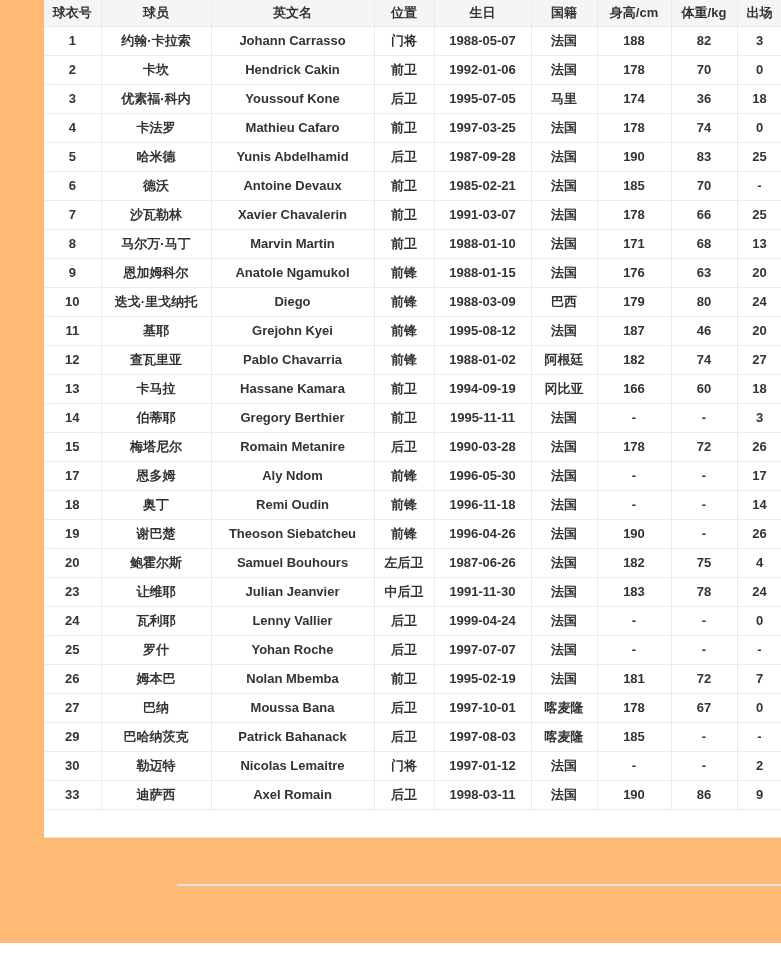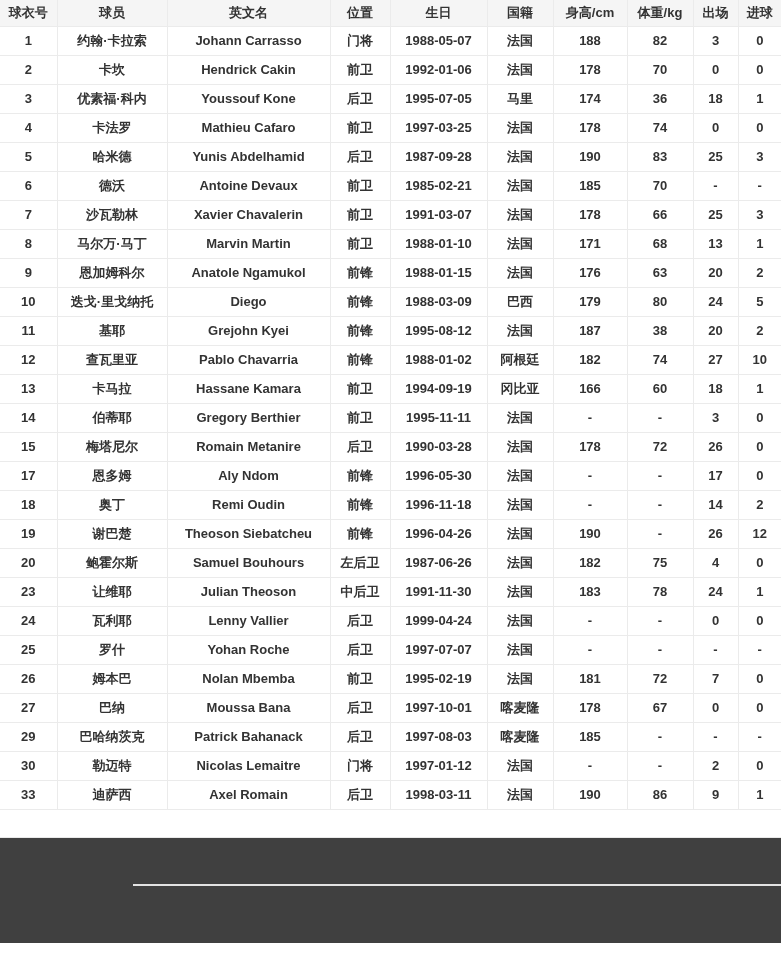"球衣号" .page { background: #404040 -> #fdba74; padding-left: none -> 44px }
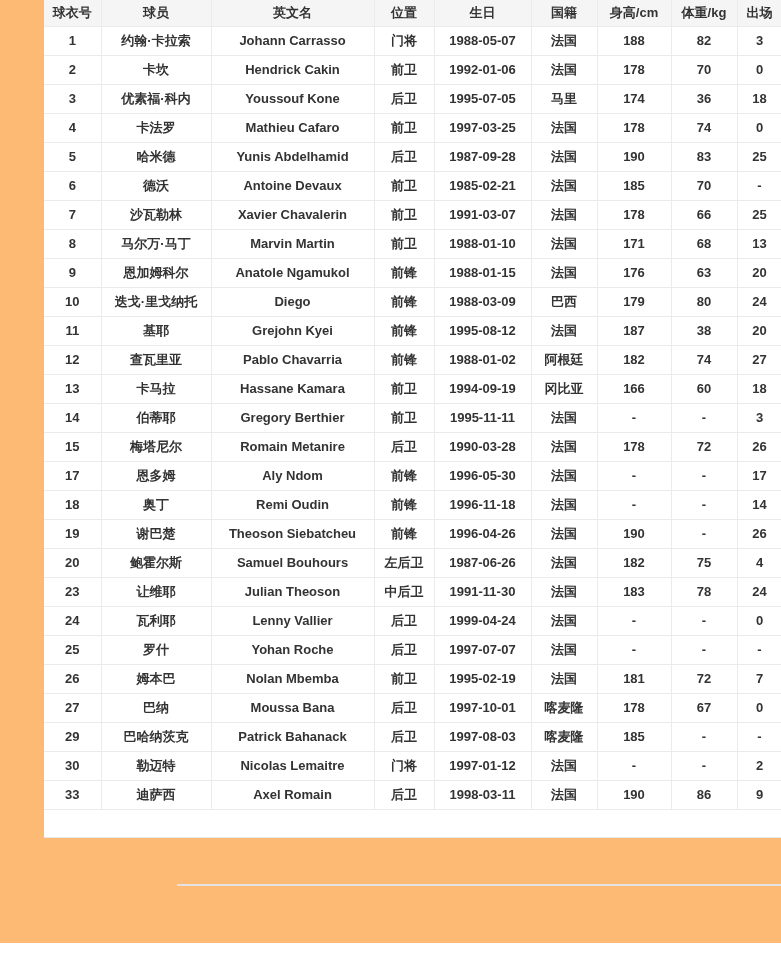"38" td { text: 38 -> 46 }
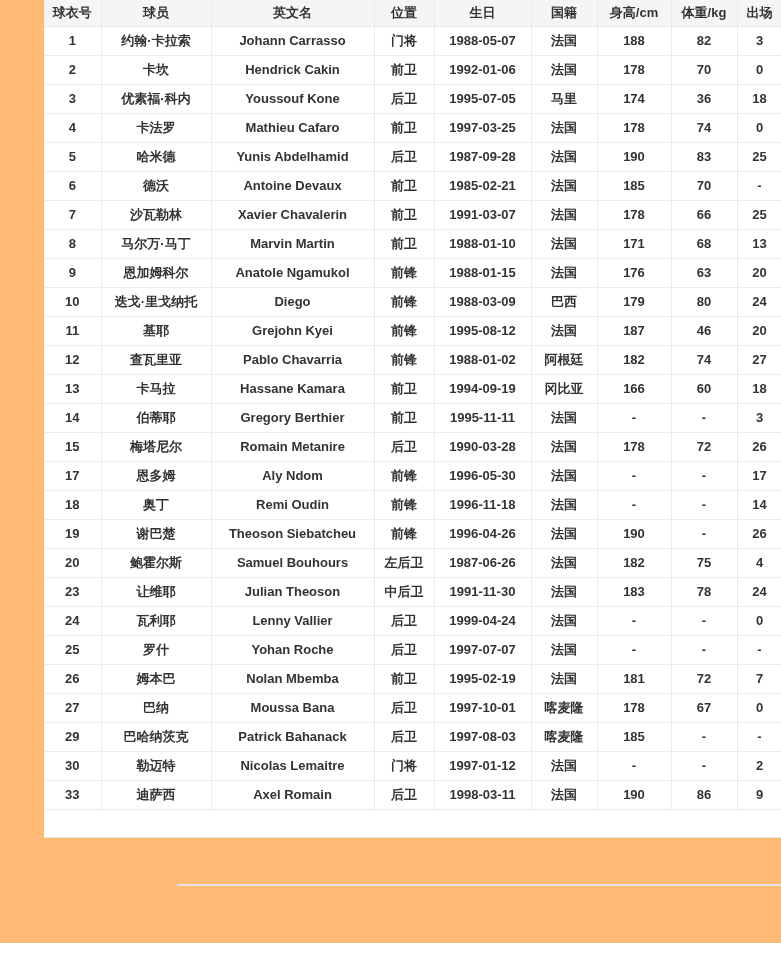"Julian Theoson" td { text: Theoson -> Jeanvier }
